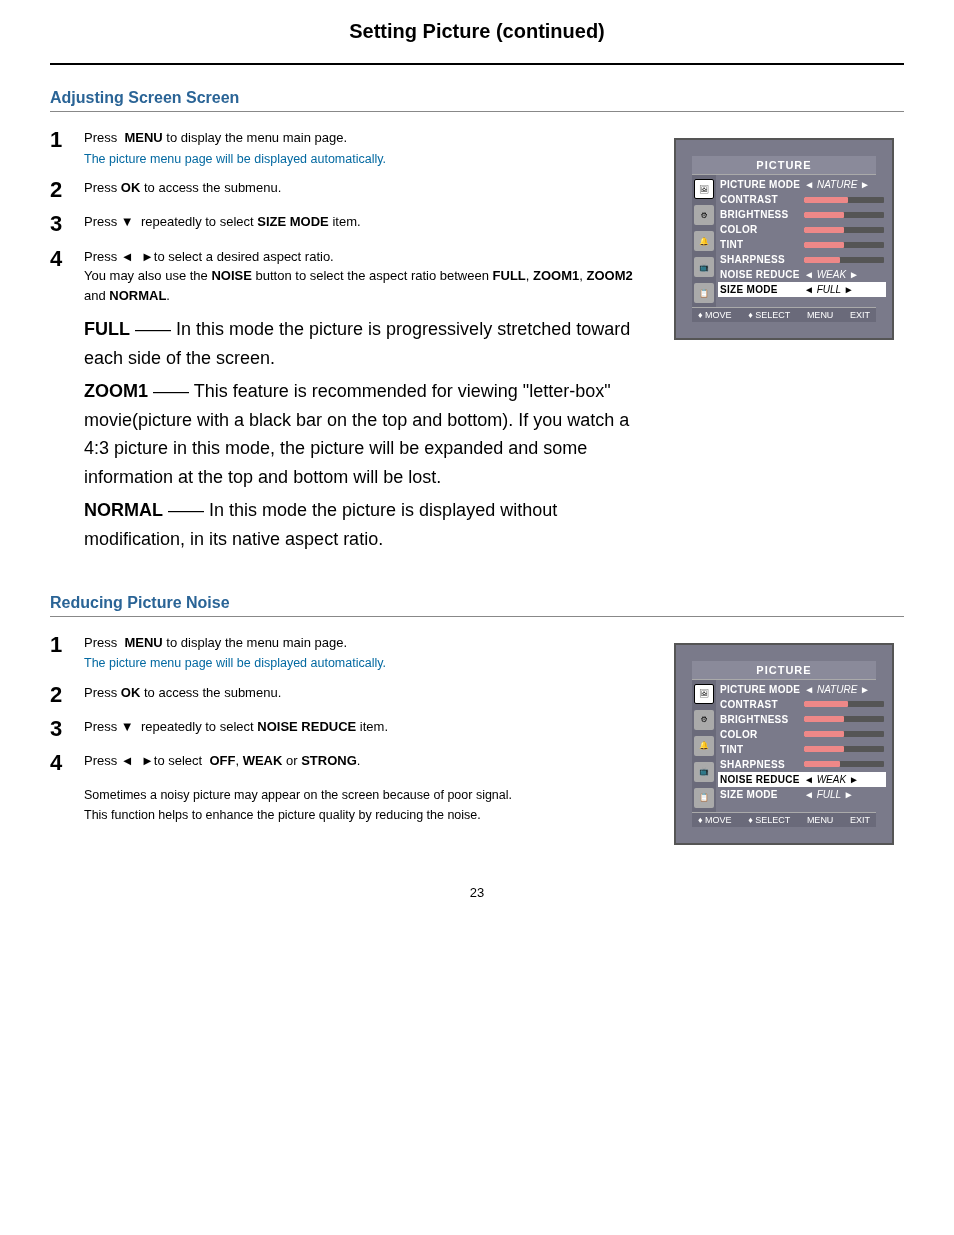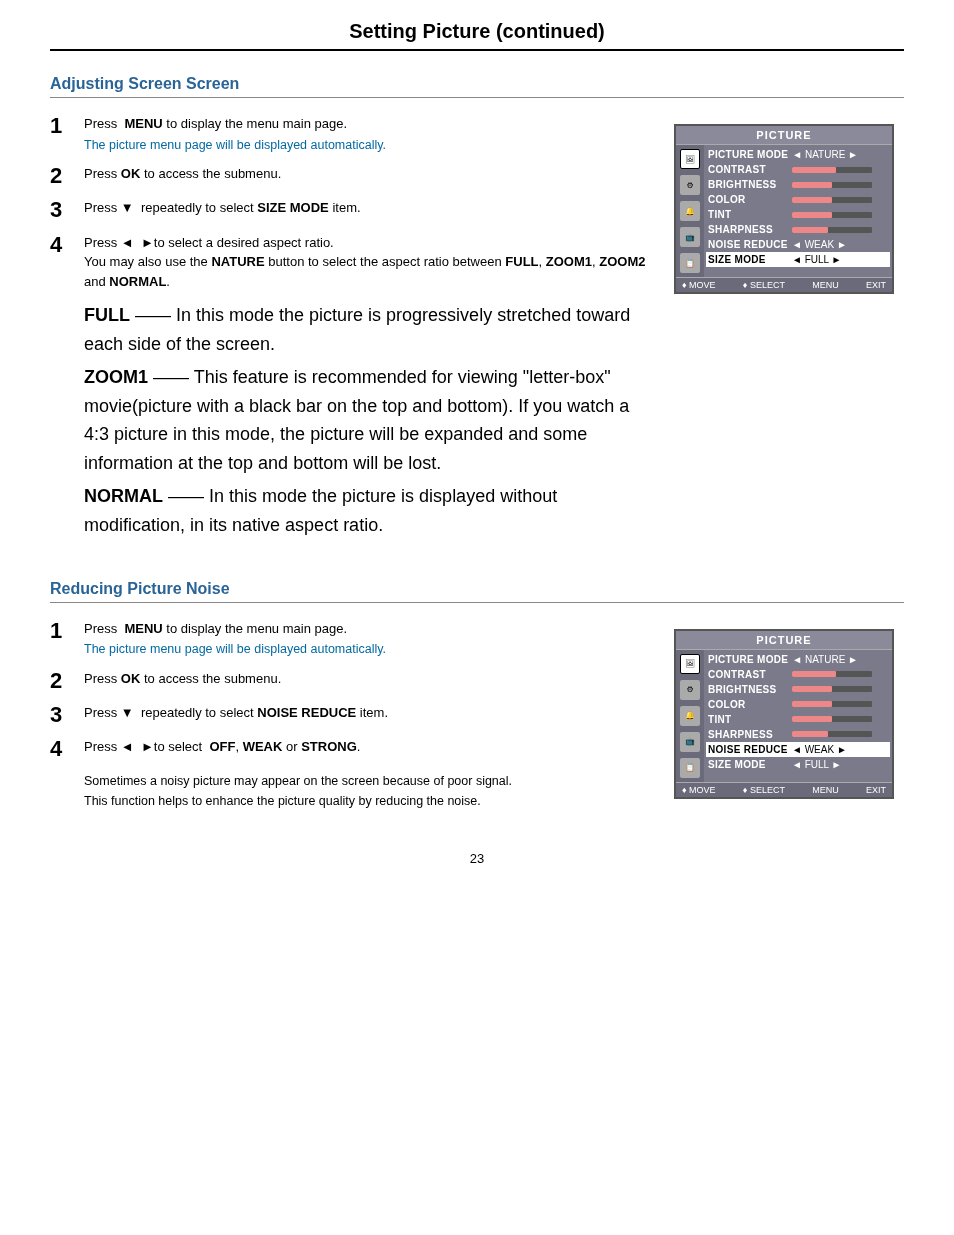"Setting Picture (continued)" .page-title { padding-bottom: 6px -> 20px }
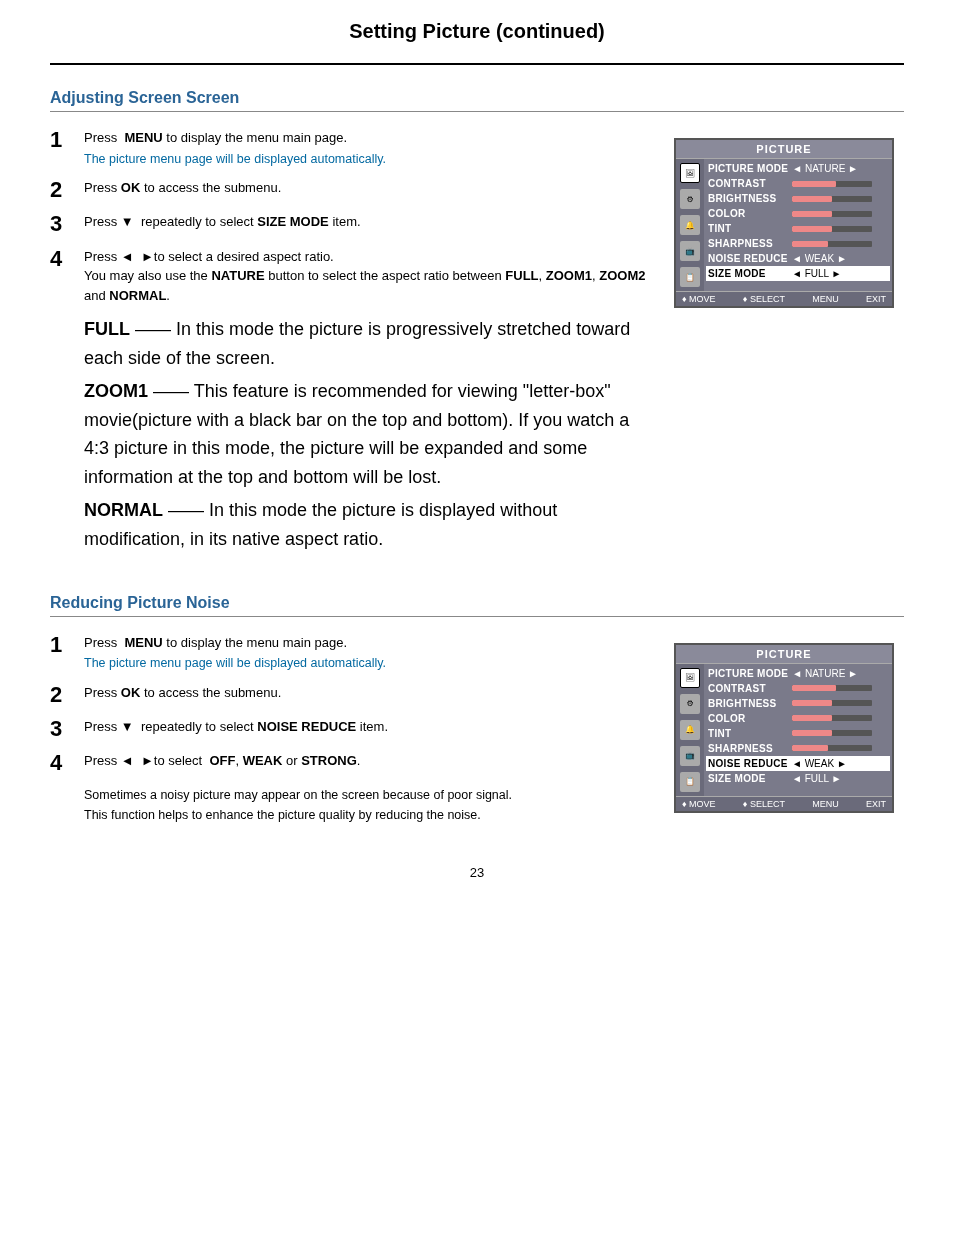"PICTURE" .tv-menu { padding: 0 -> 16px }
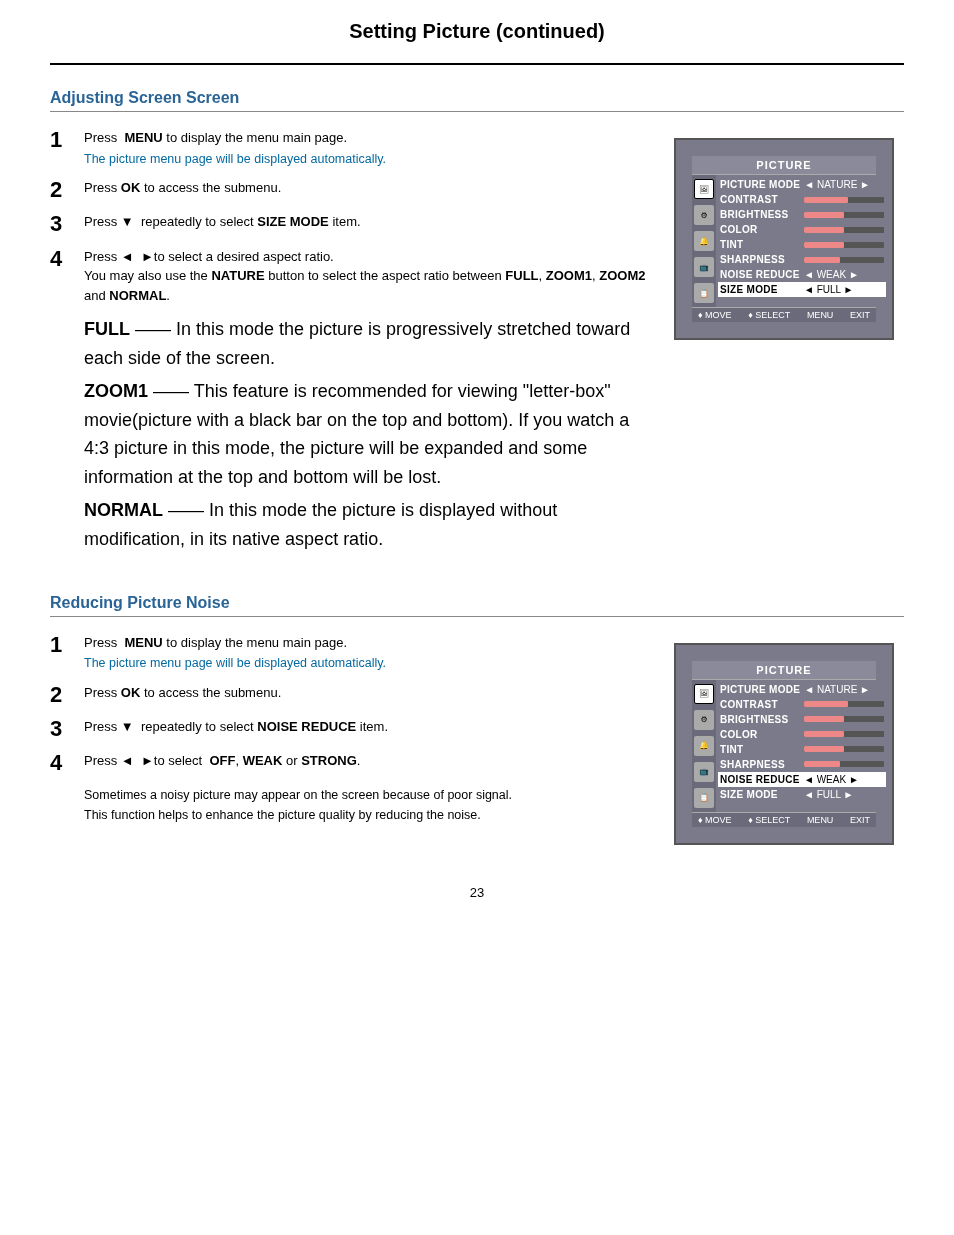"◄ NATURE ►" .tv-row-value { font-style: none -> italic }
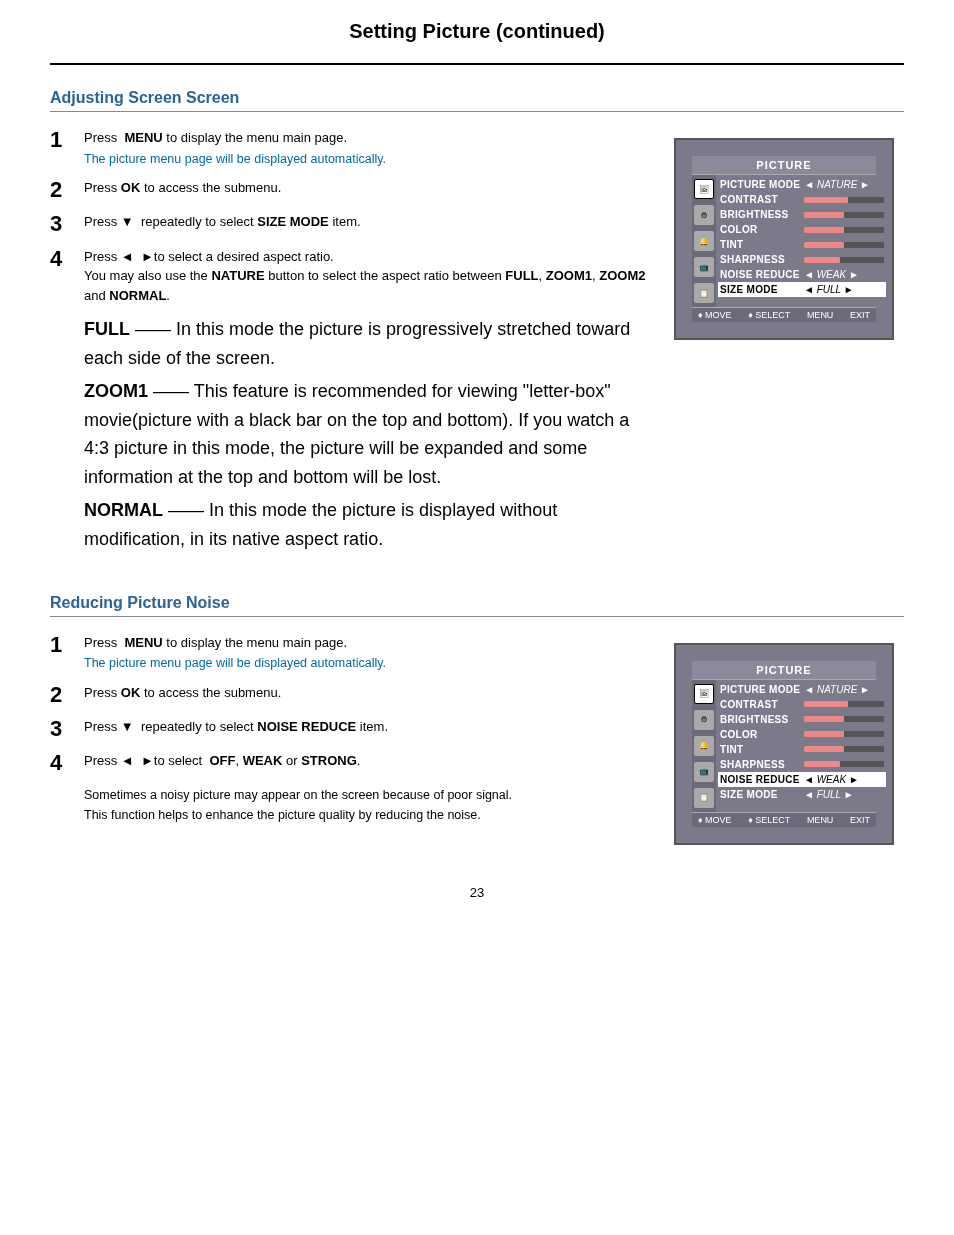"NATURE" span.bold { text: NATURE -> NOISE }
